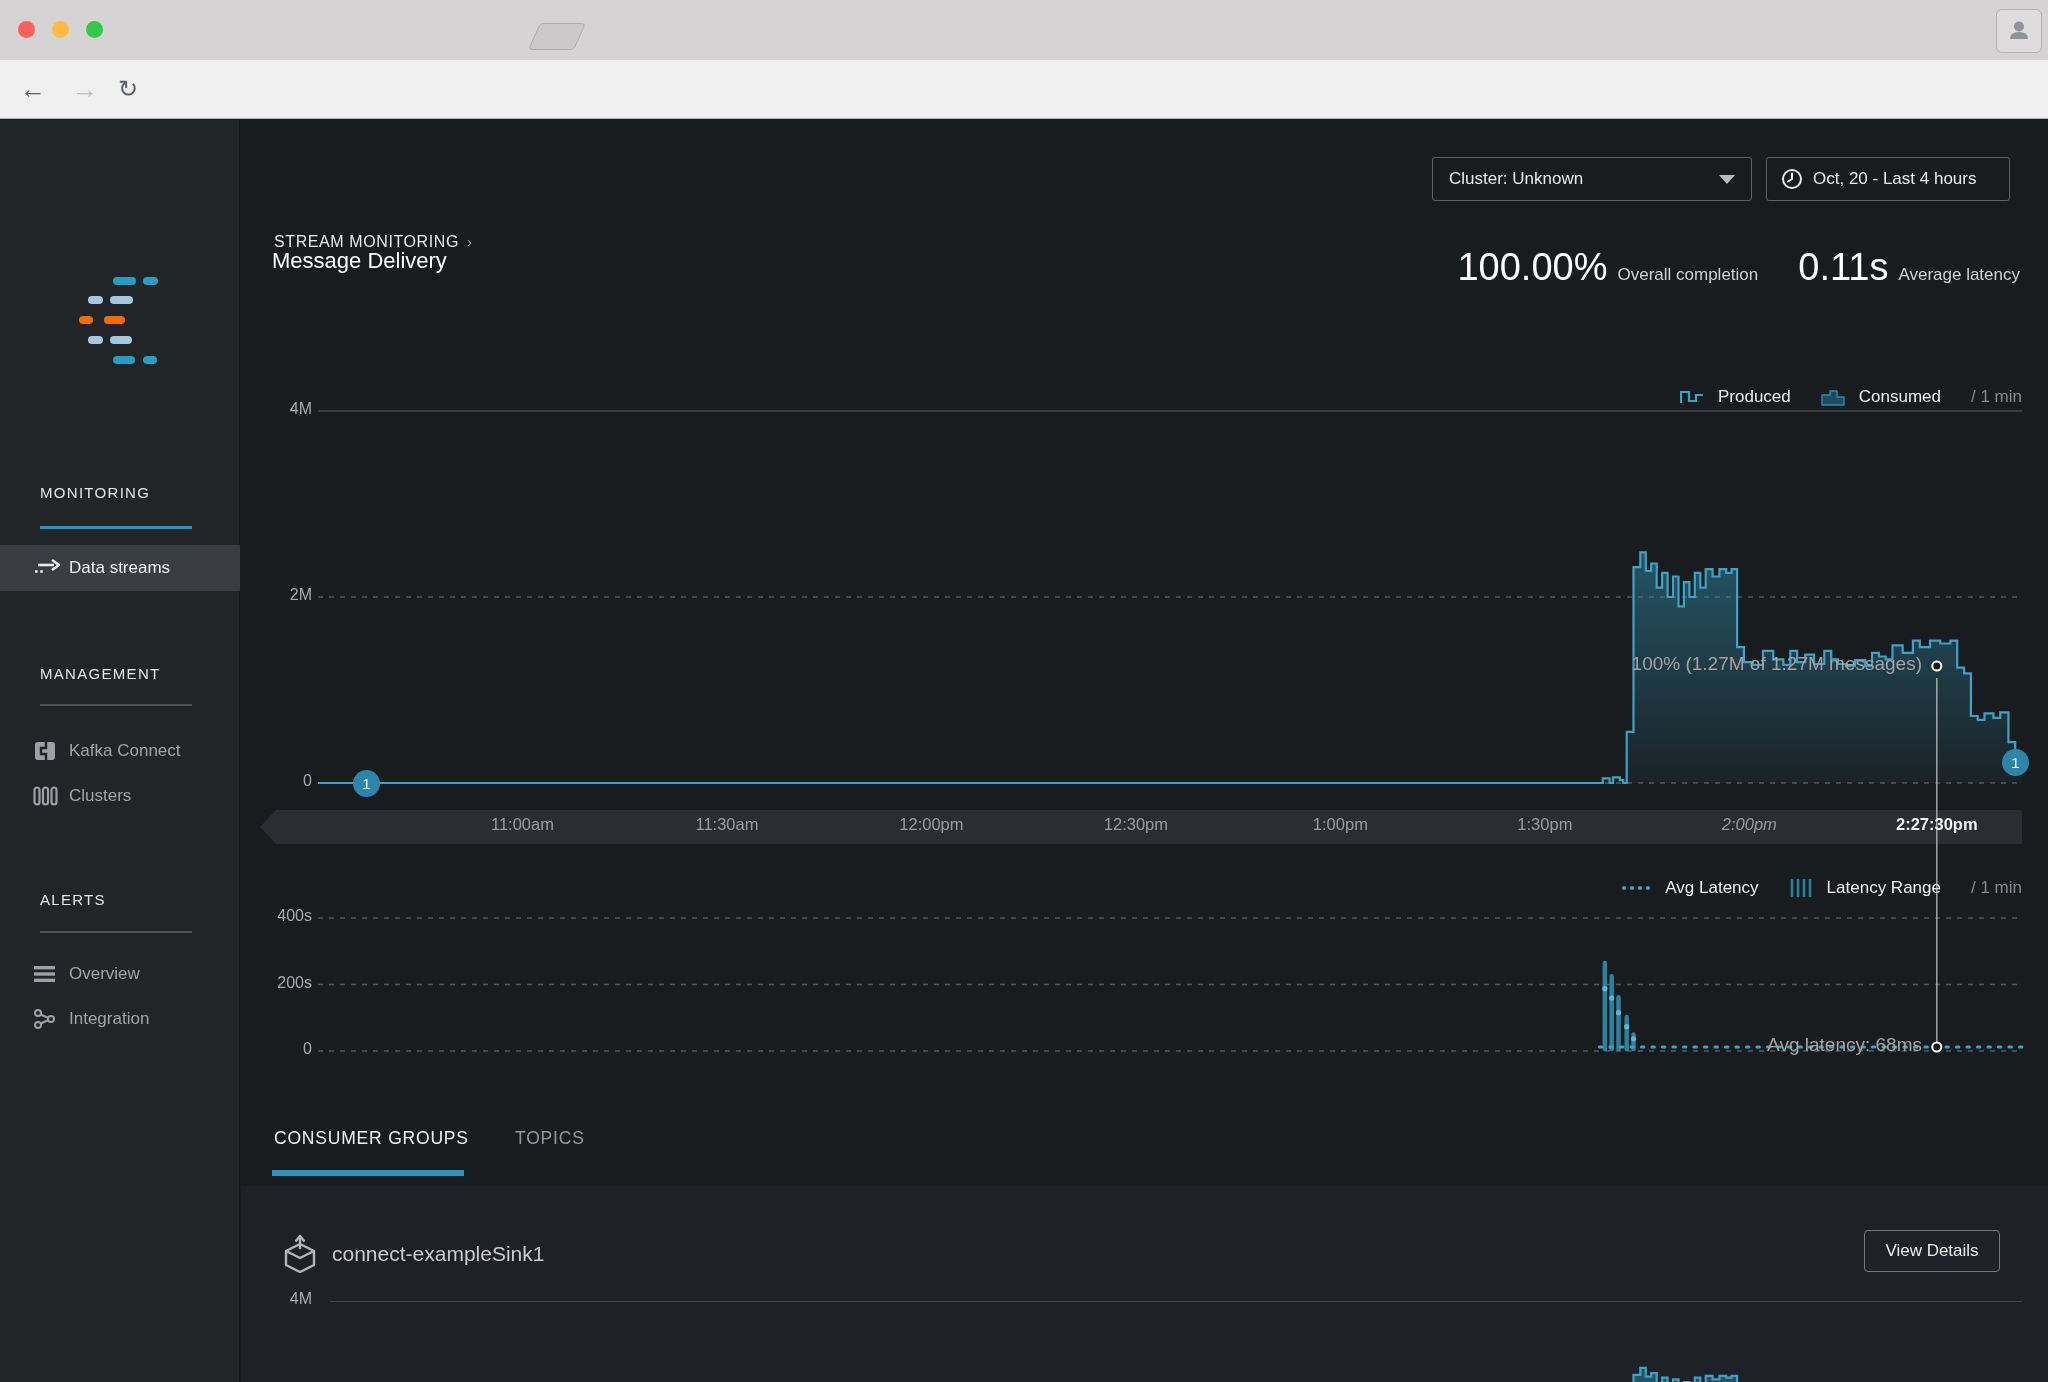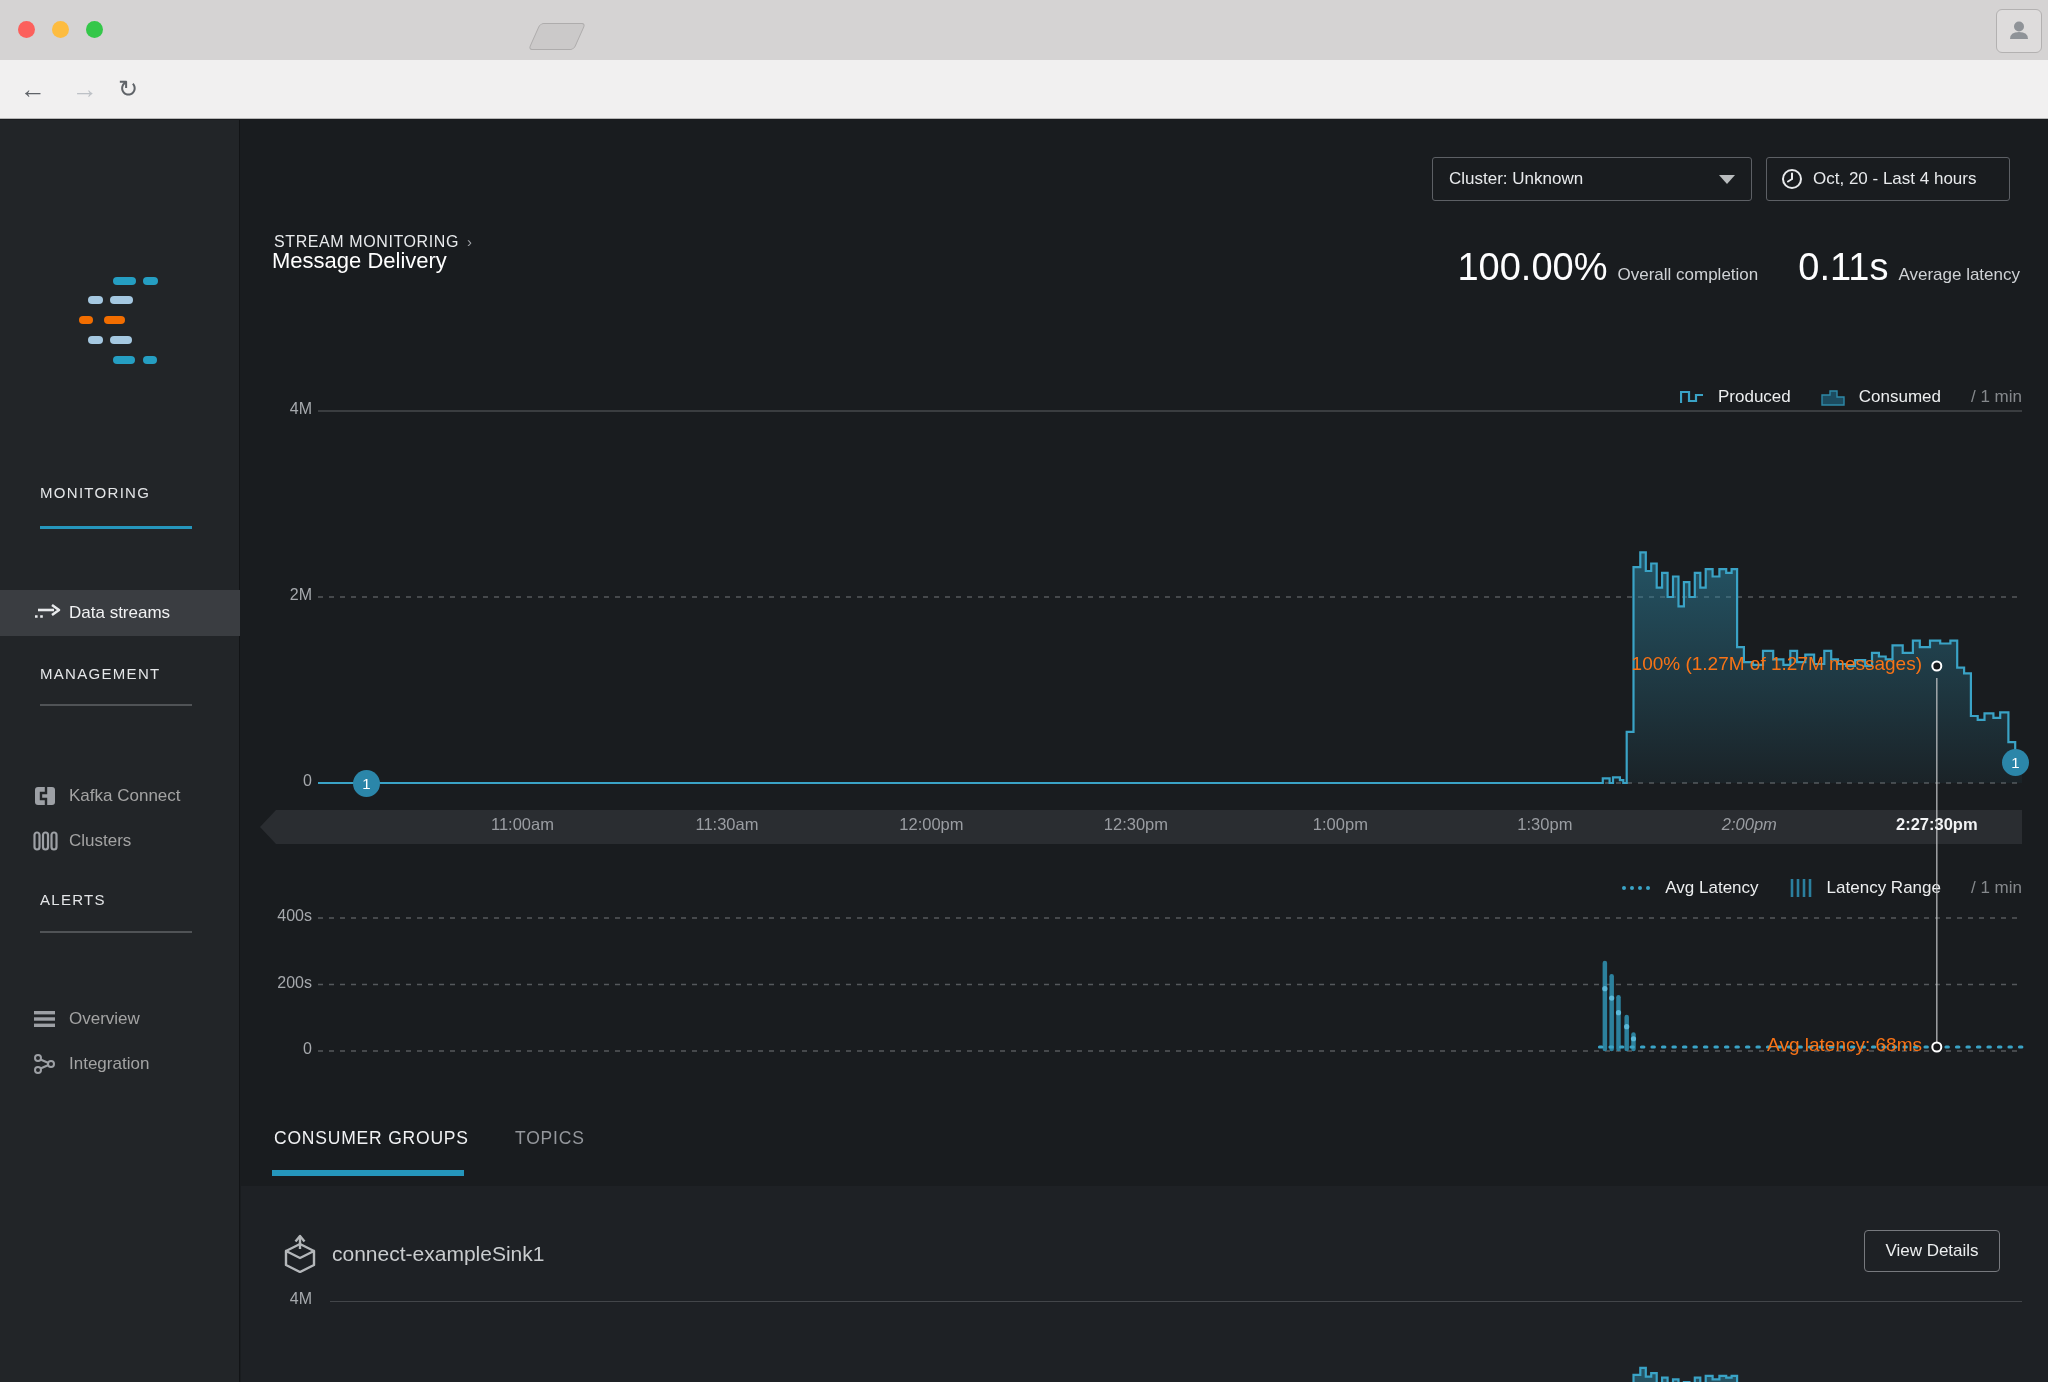"Data streams" .nav-item { margin-top: 45px -> none }
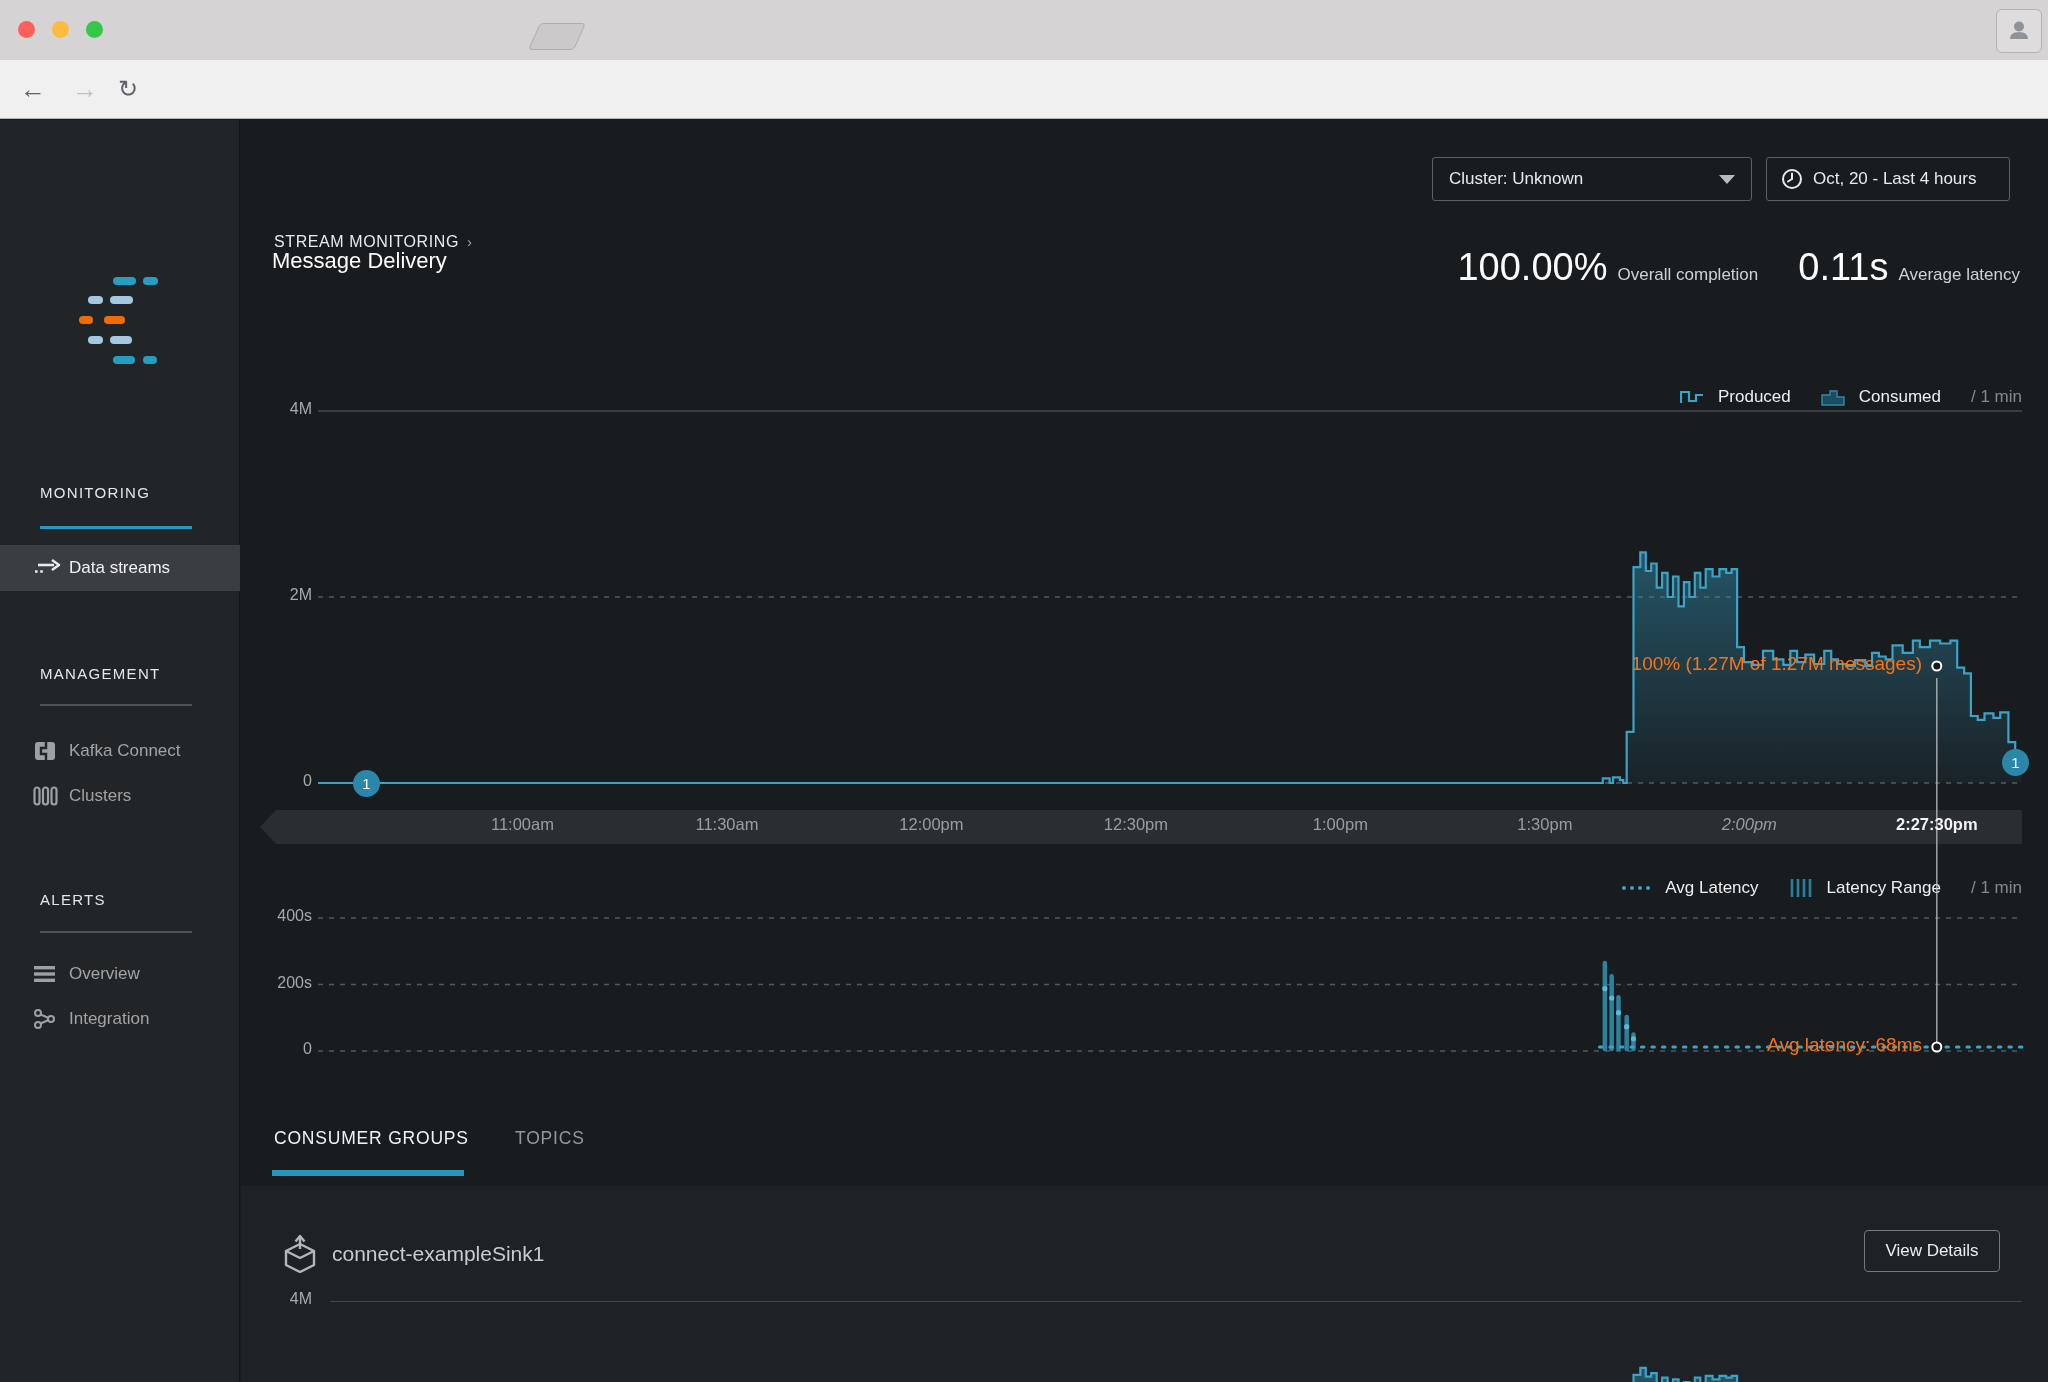"100% (1.27M of 1.27M messages)" .chart-tooltip { color: #f97316 -> #a3a3a3 }
